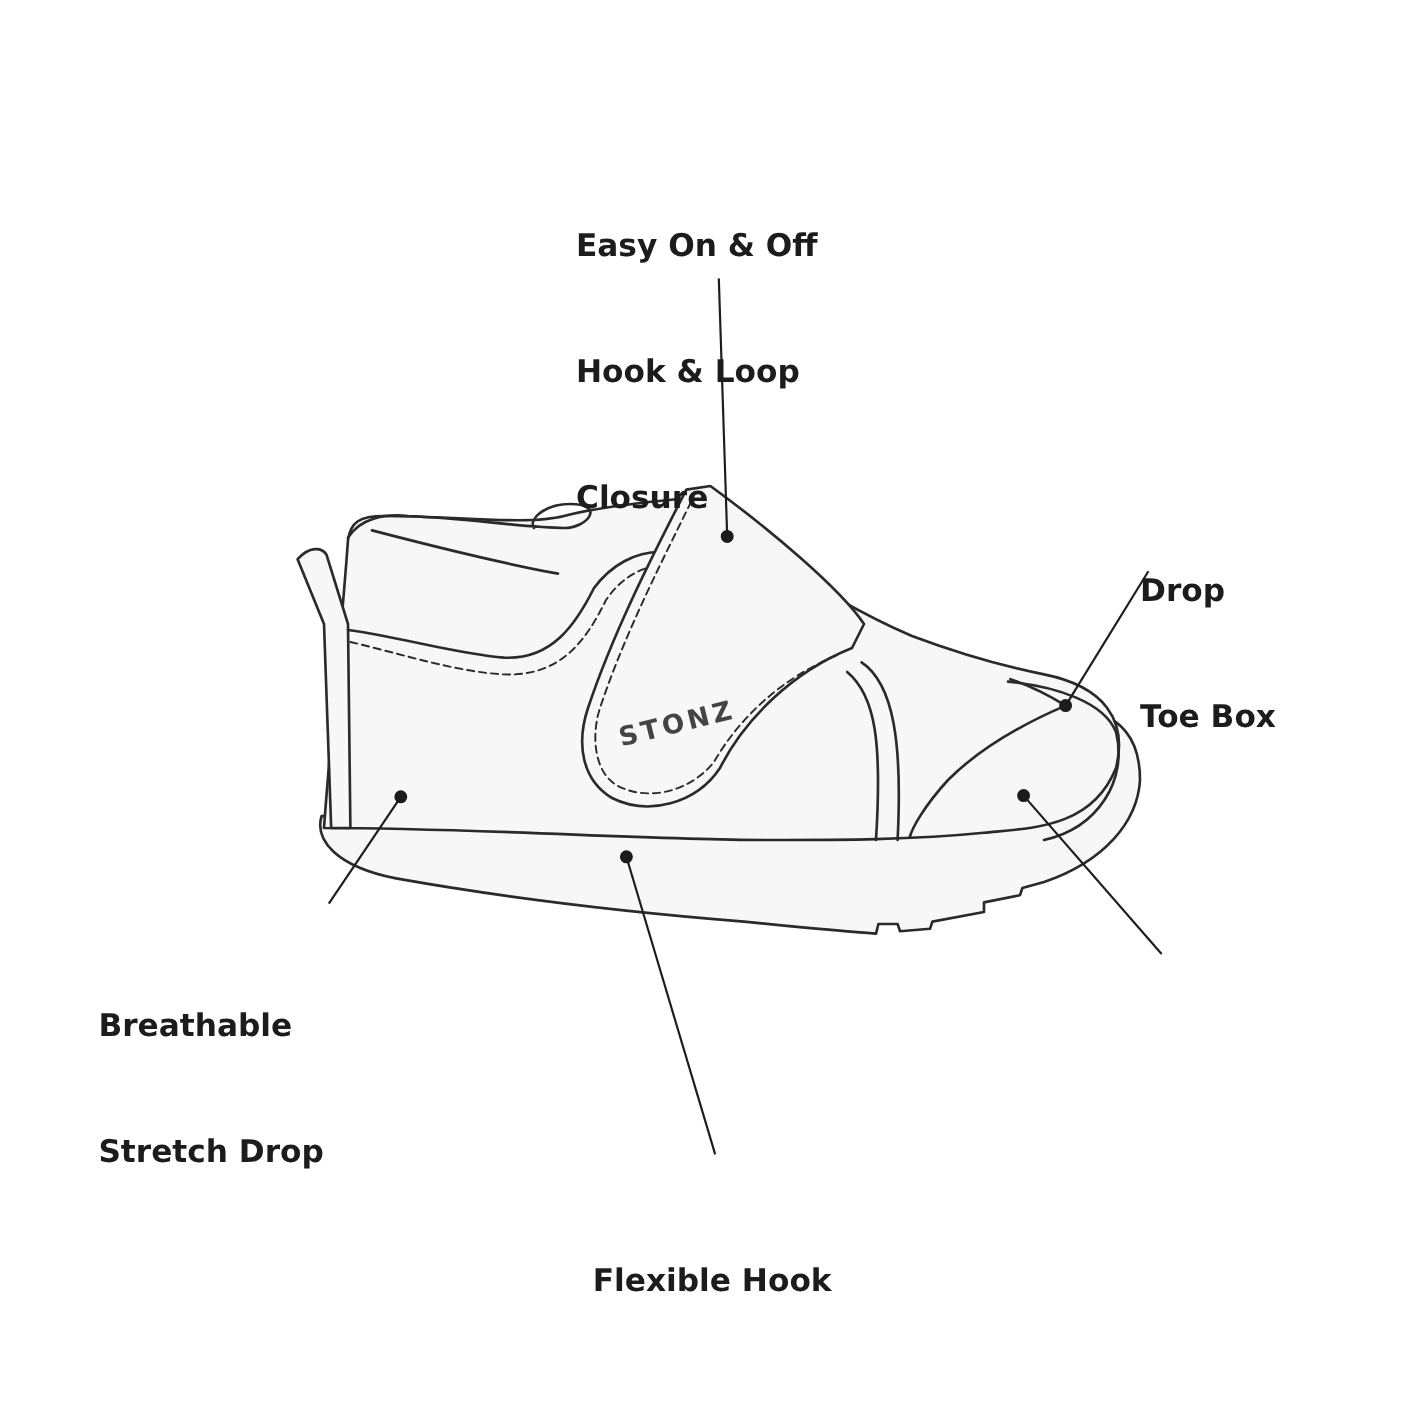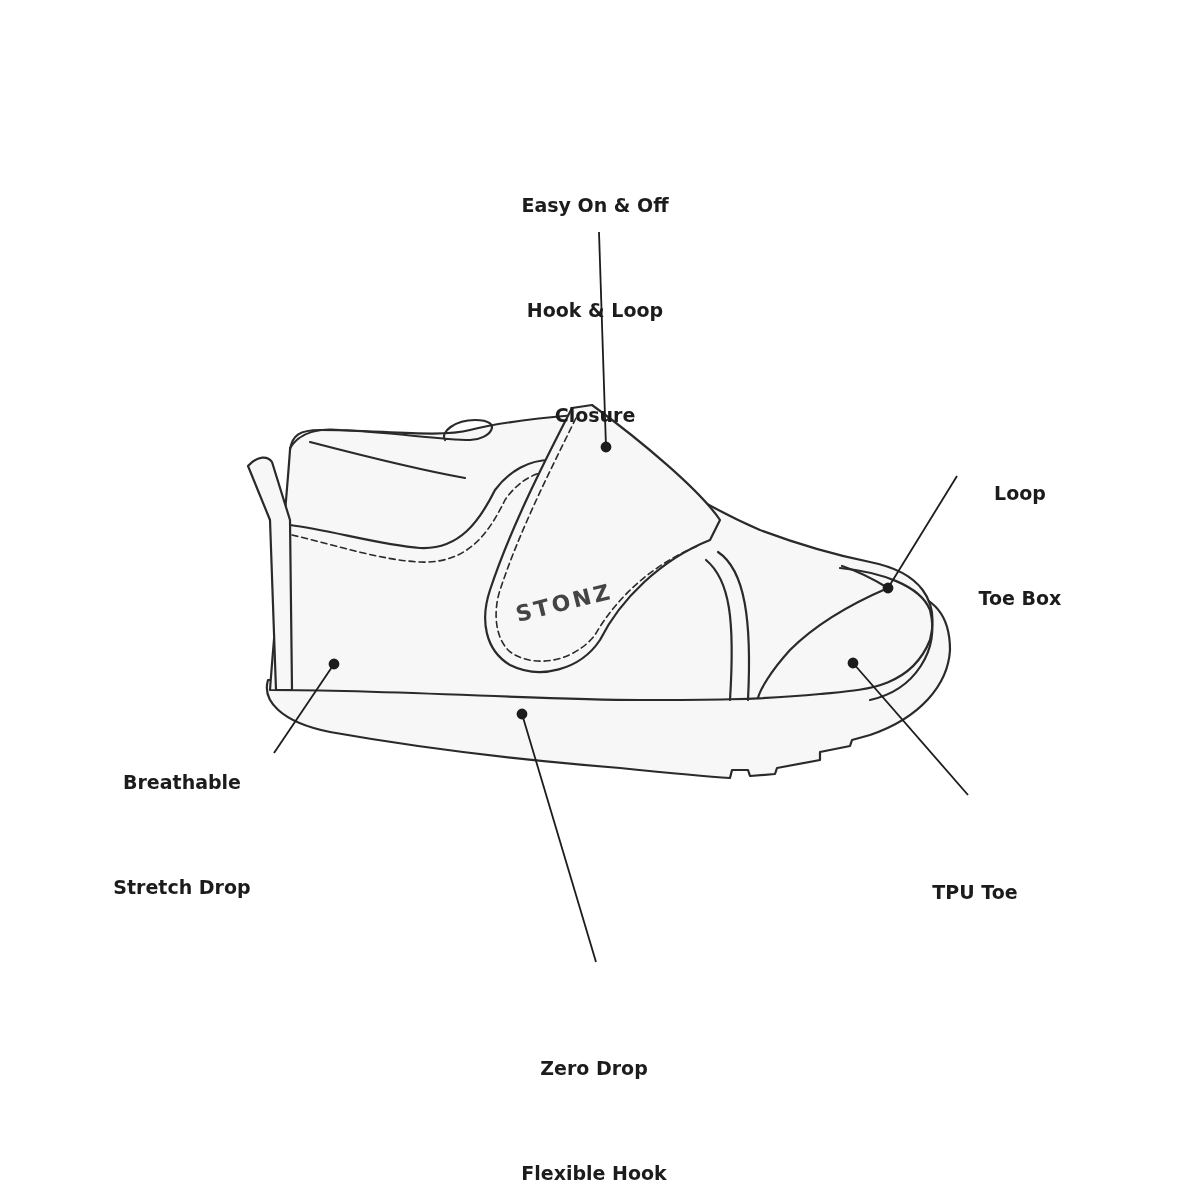"Easy On & Off" .label { font-size: 19px -> 26px; text-align: center -> left }
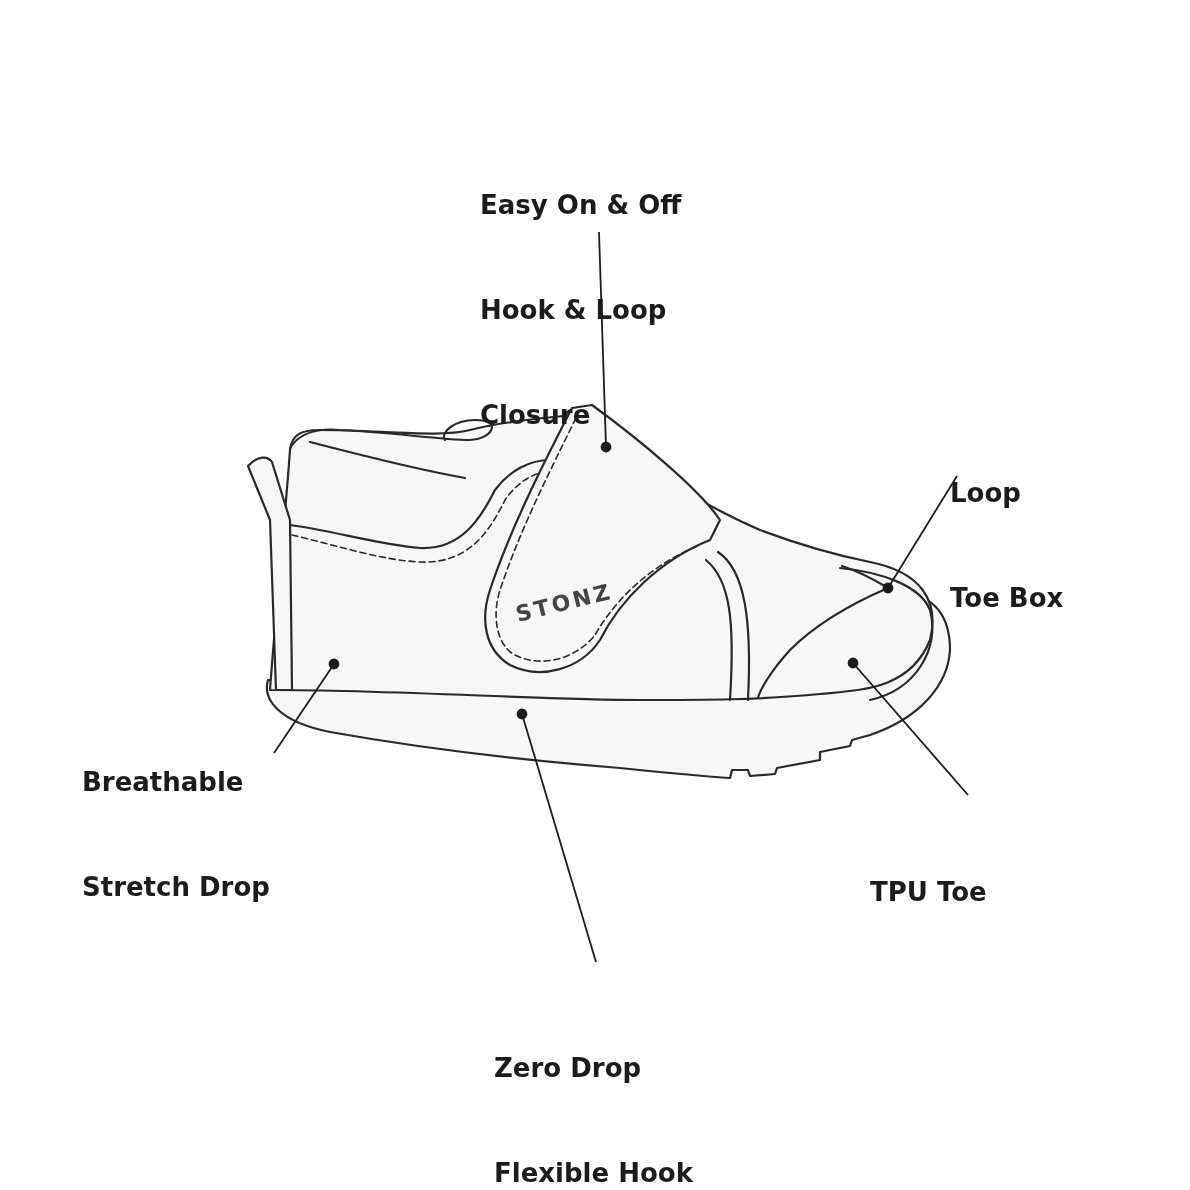"Loop" span { text: Loop -> Drop }
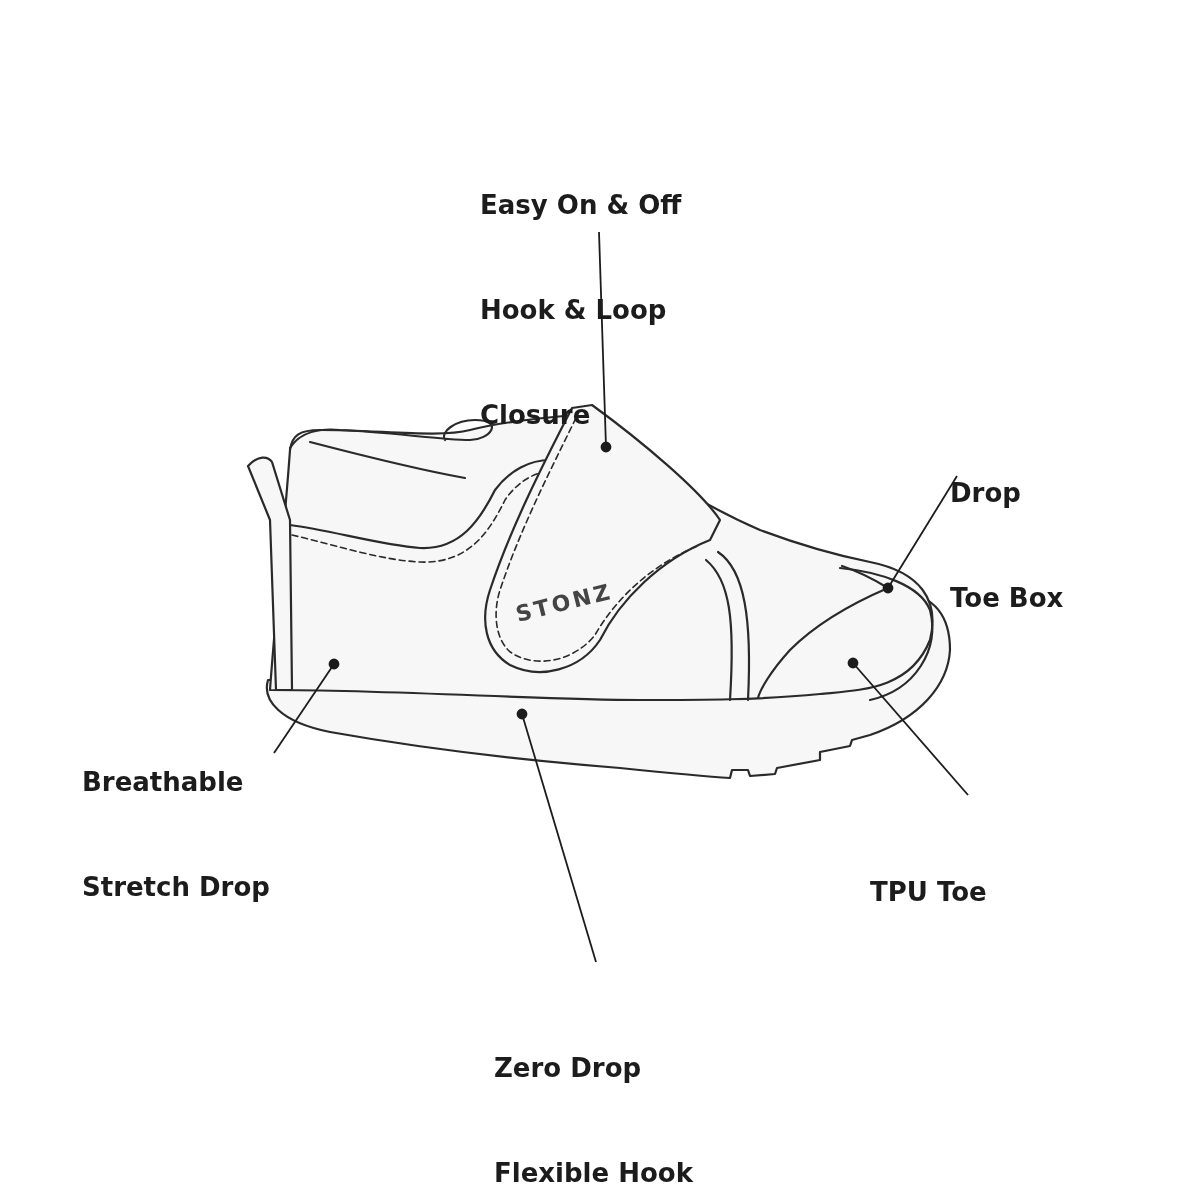"Breathable" div.label { top: 695px -> 768px }
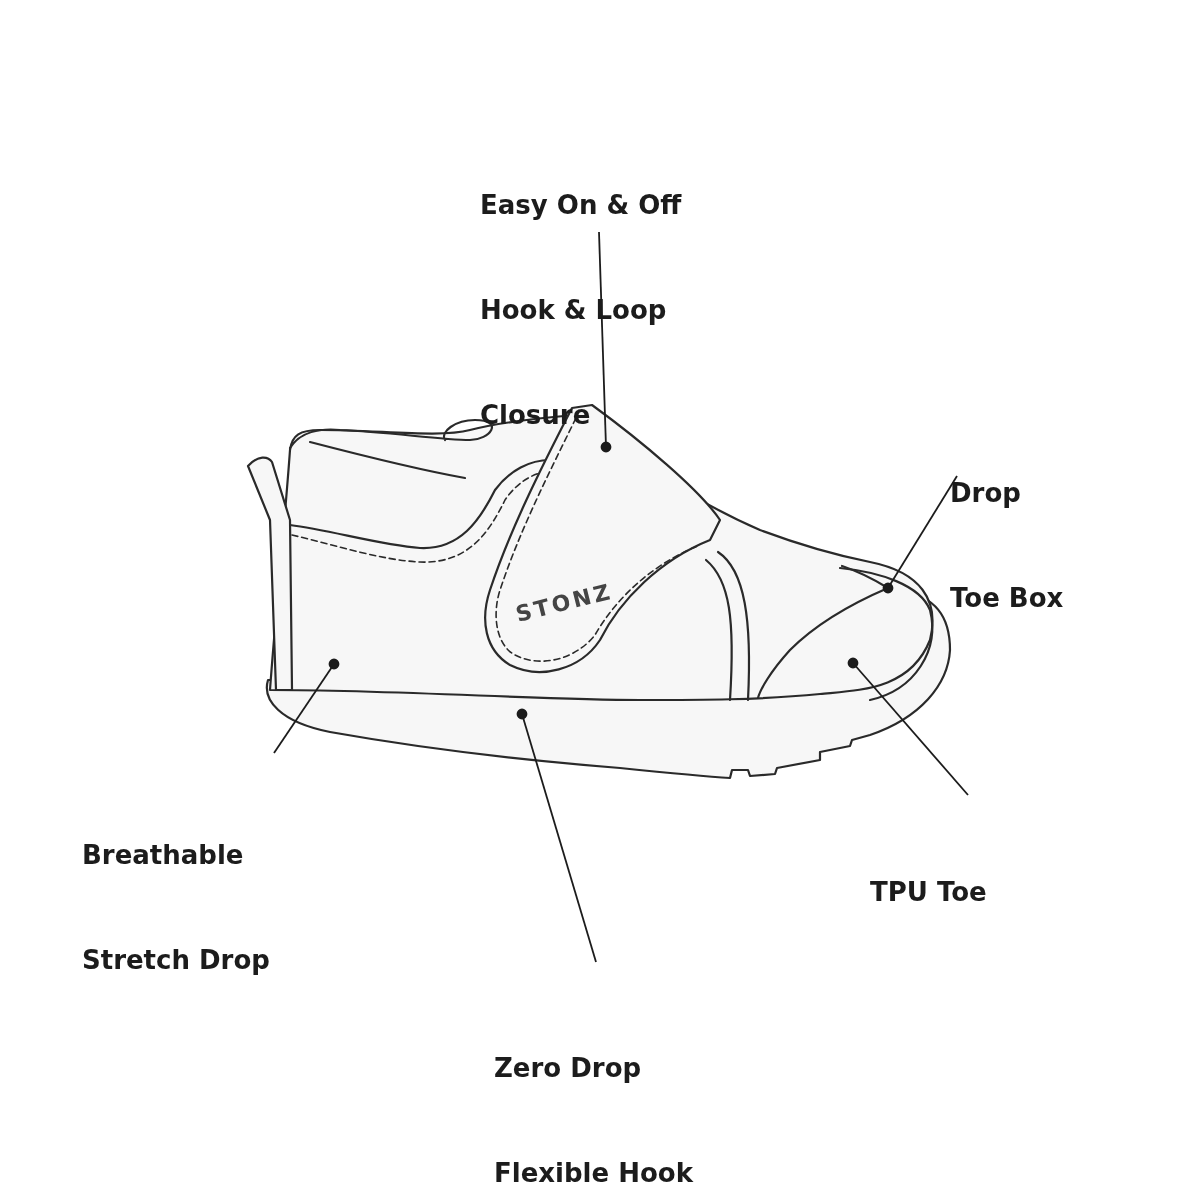"TPU Toe" span { html: <span>TPU Toe</span> -> none }
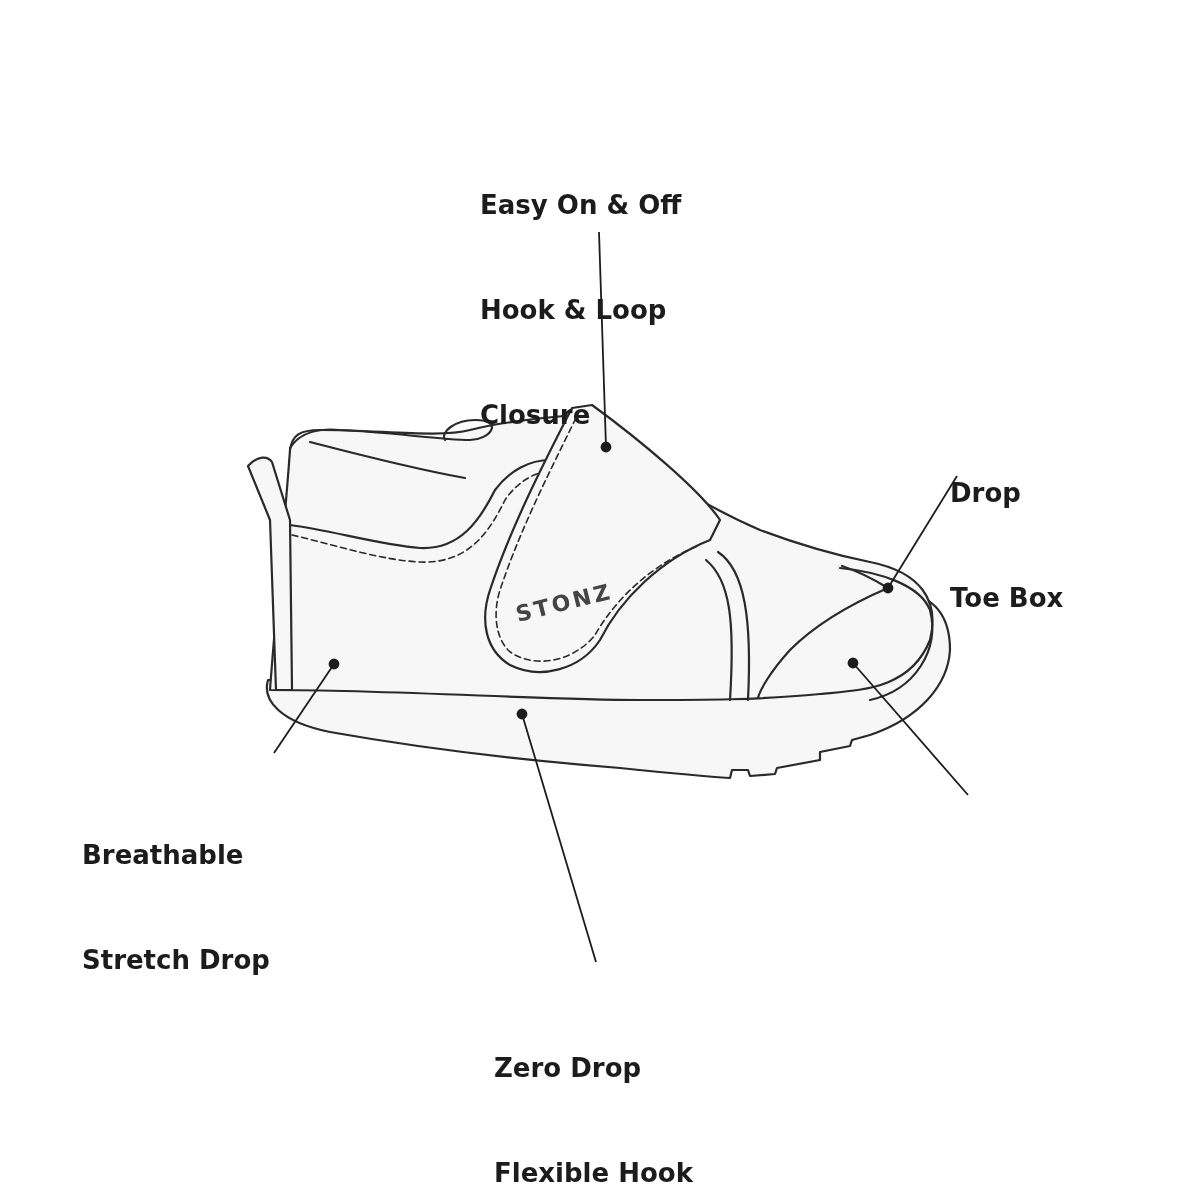"Zero Drop" span { html: <span>Zero Drop</span> -> none }
